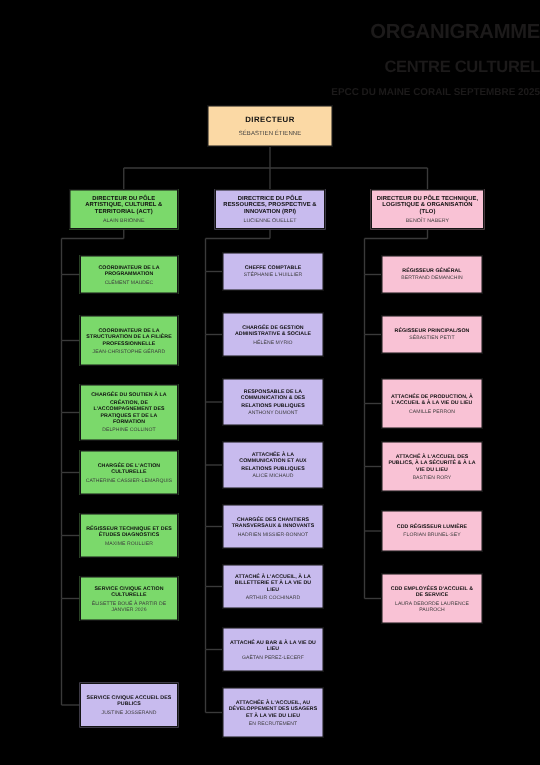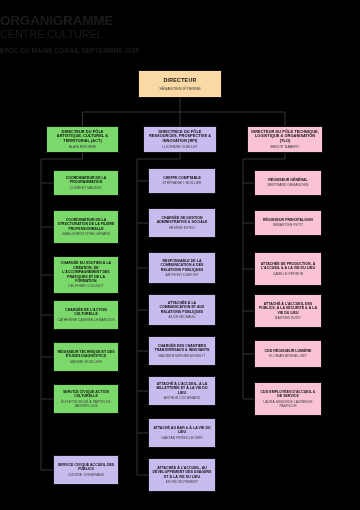"ORGANIGRAMME" #title-block { text-align: left -> right }
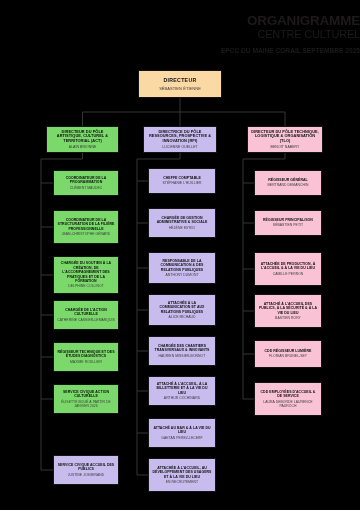"CENTRE CULTUREL" #org-title-2 { font-weight: normal -> bold; margin-top: 1px -> 12px }
